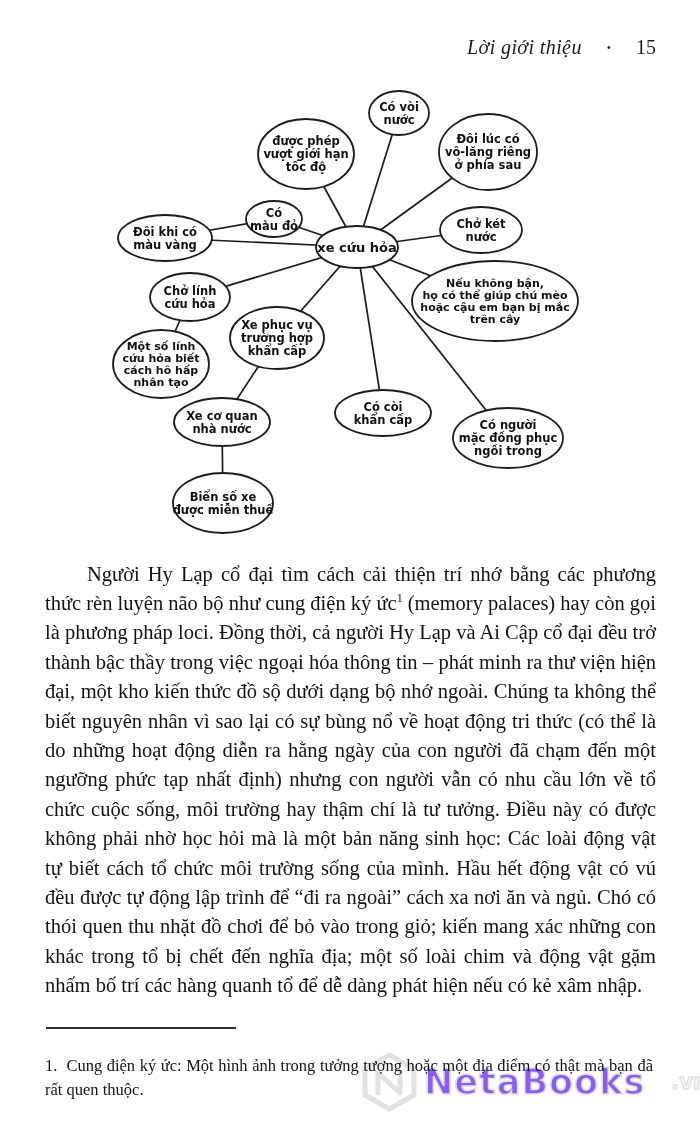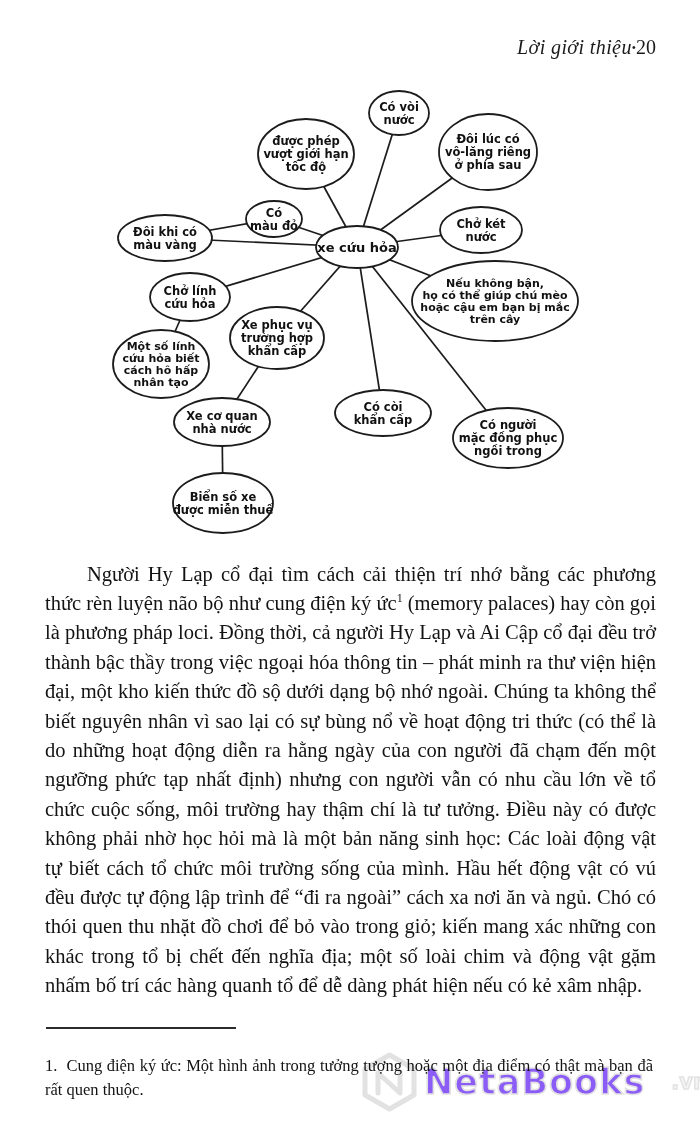"Lời giới thiệu" .header { gap: 0 -> 25px }
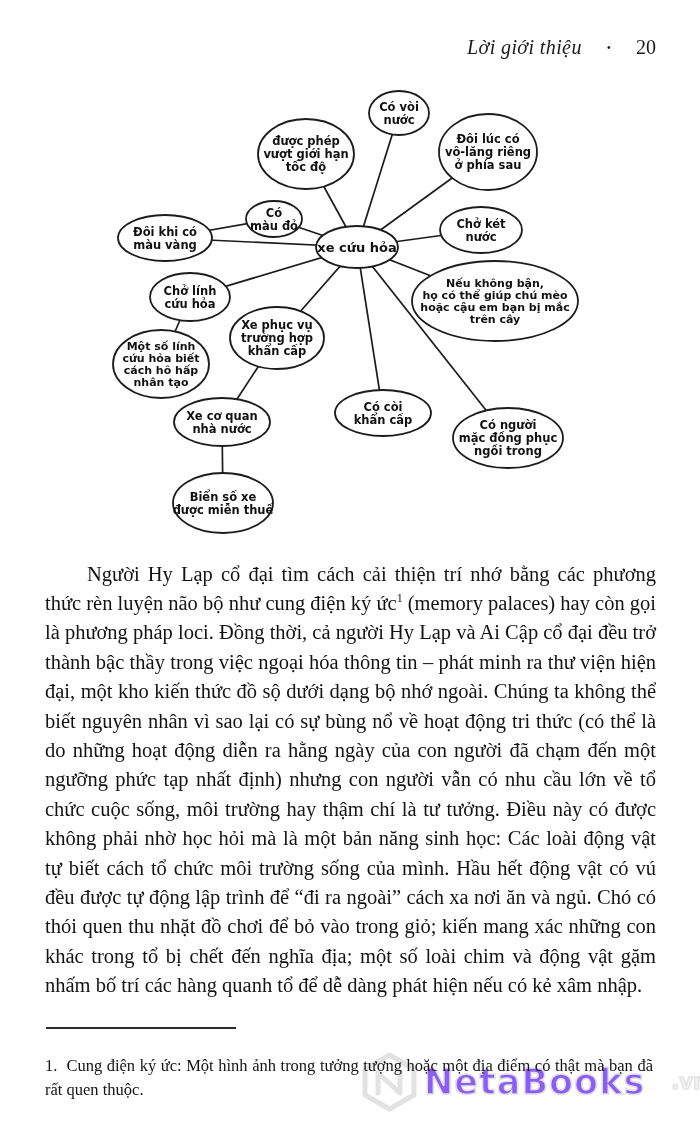"20" span.hp { text: 20 -> 15 }
